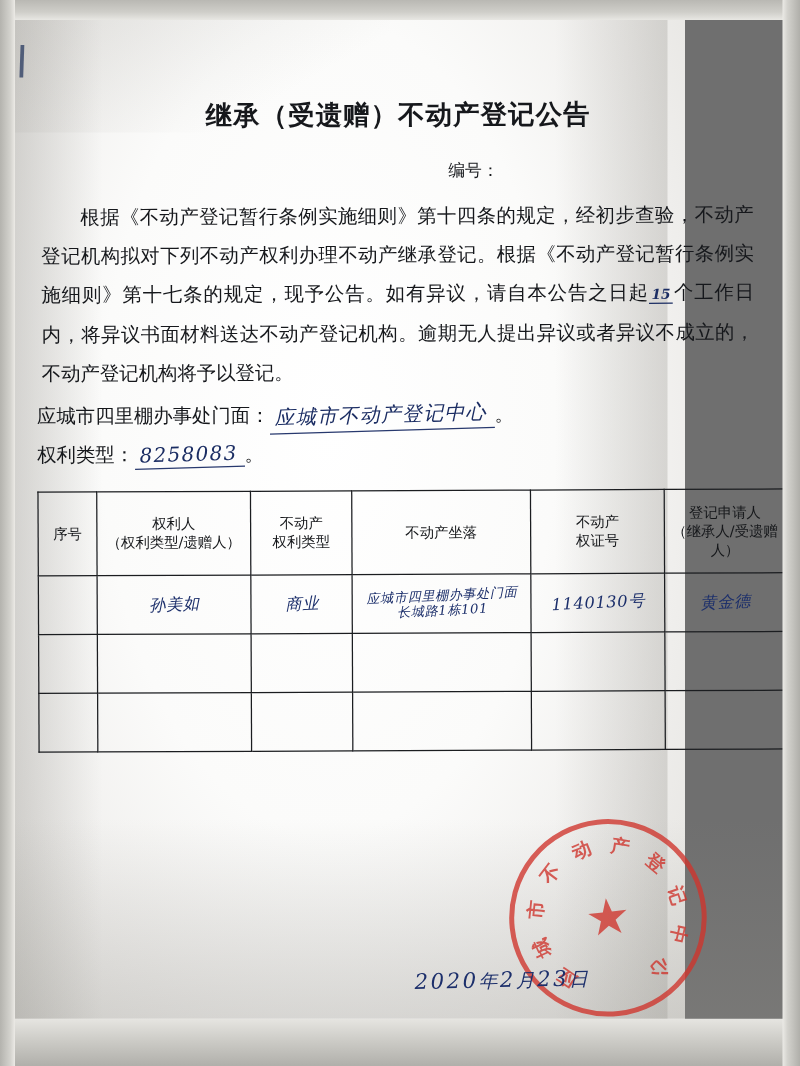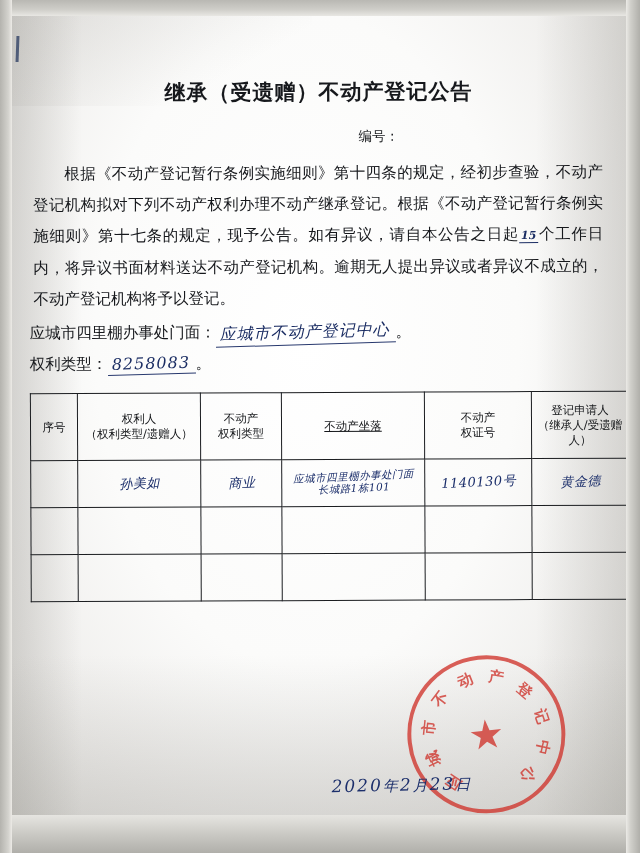"继承（受遗赠）不动产登记公告" #sheet { width: 640px -> 548px }
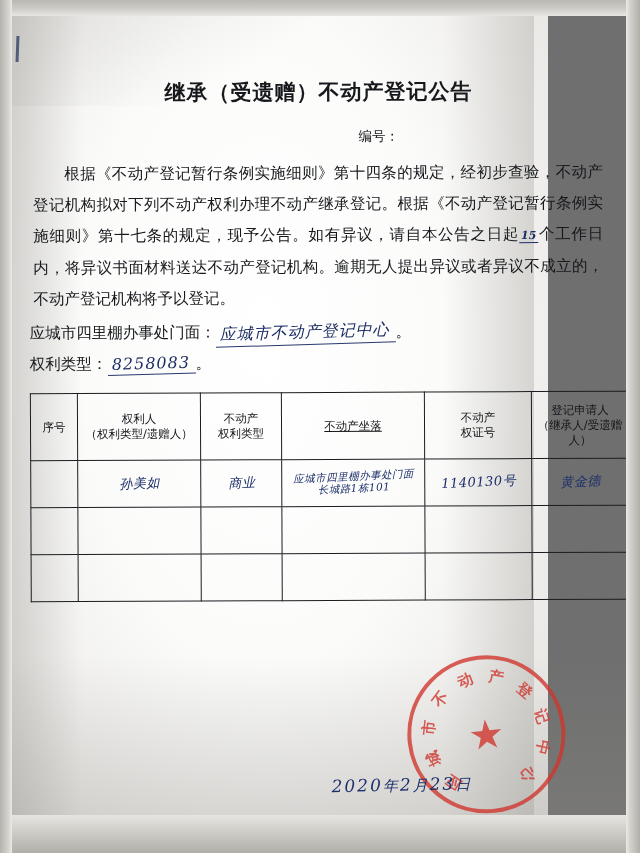"不动产坐落" .c3 { text-decoration: underline -> none }
